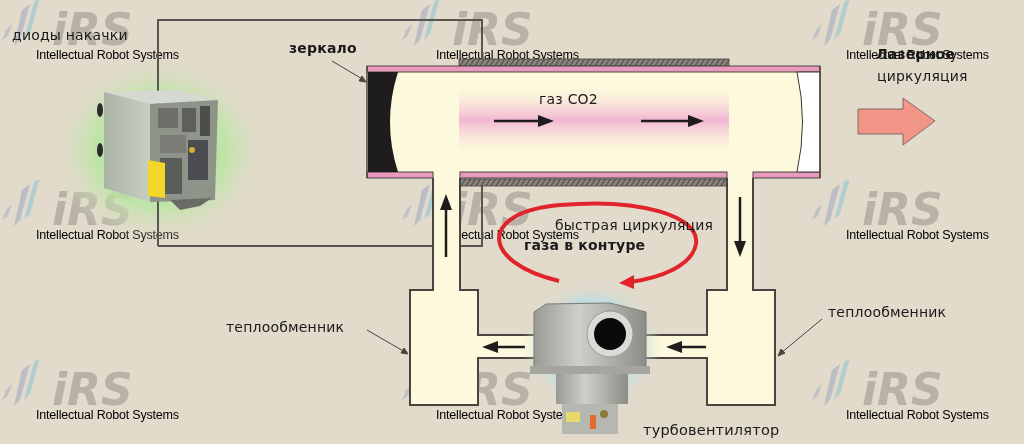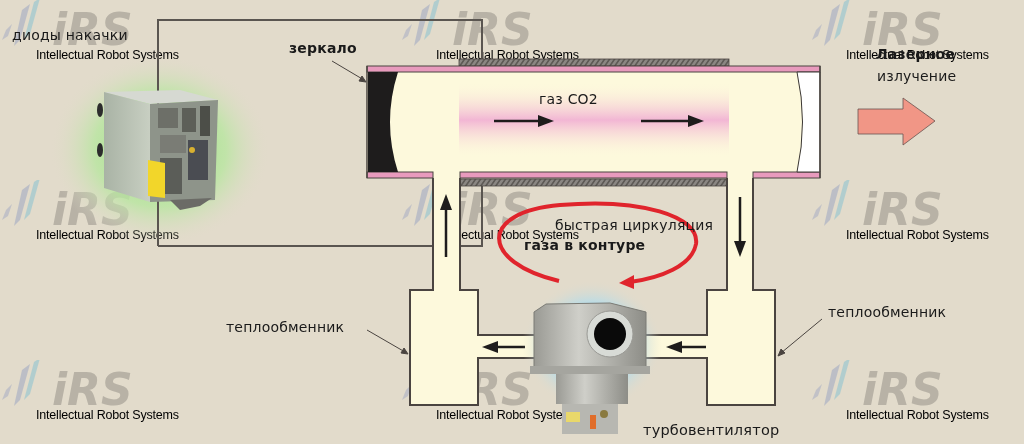"излучение" div.label { text: излучение -> циркуляция }
